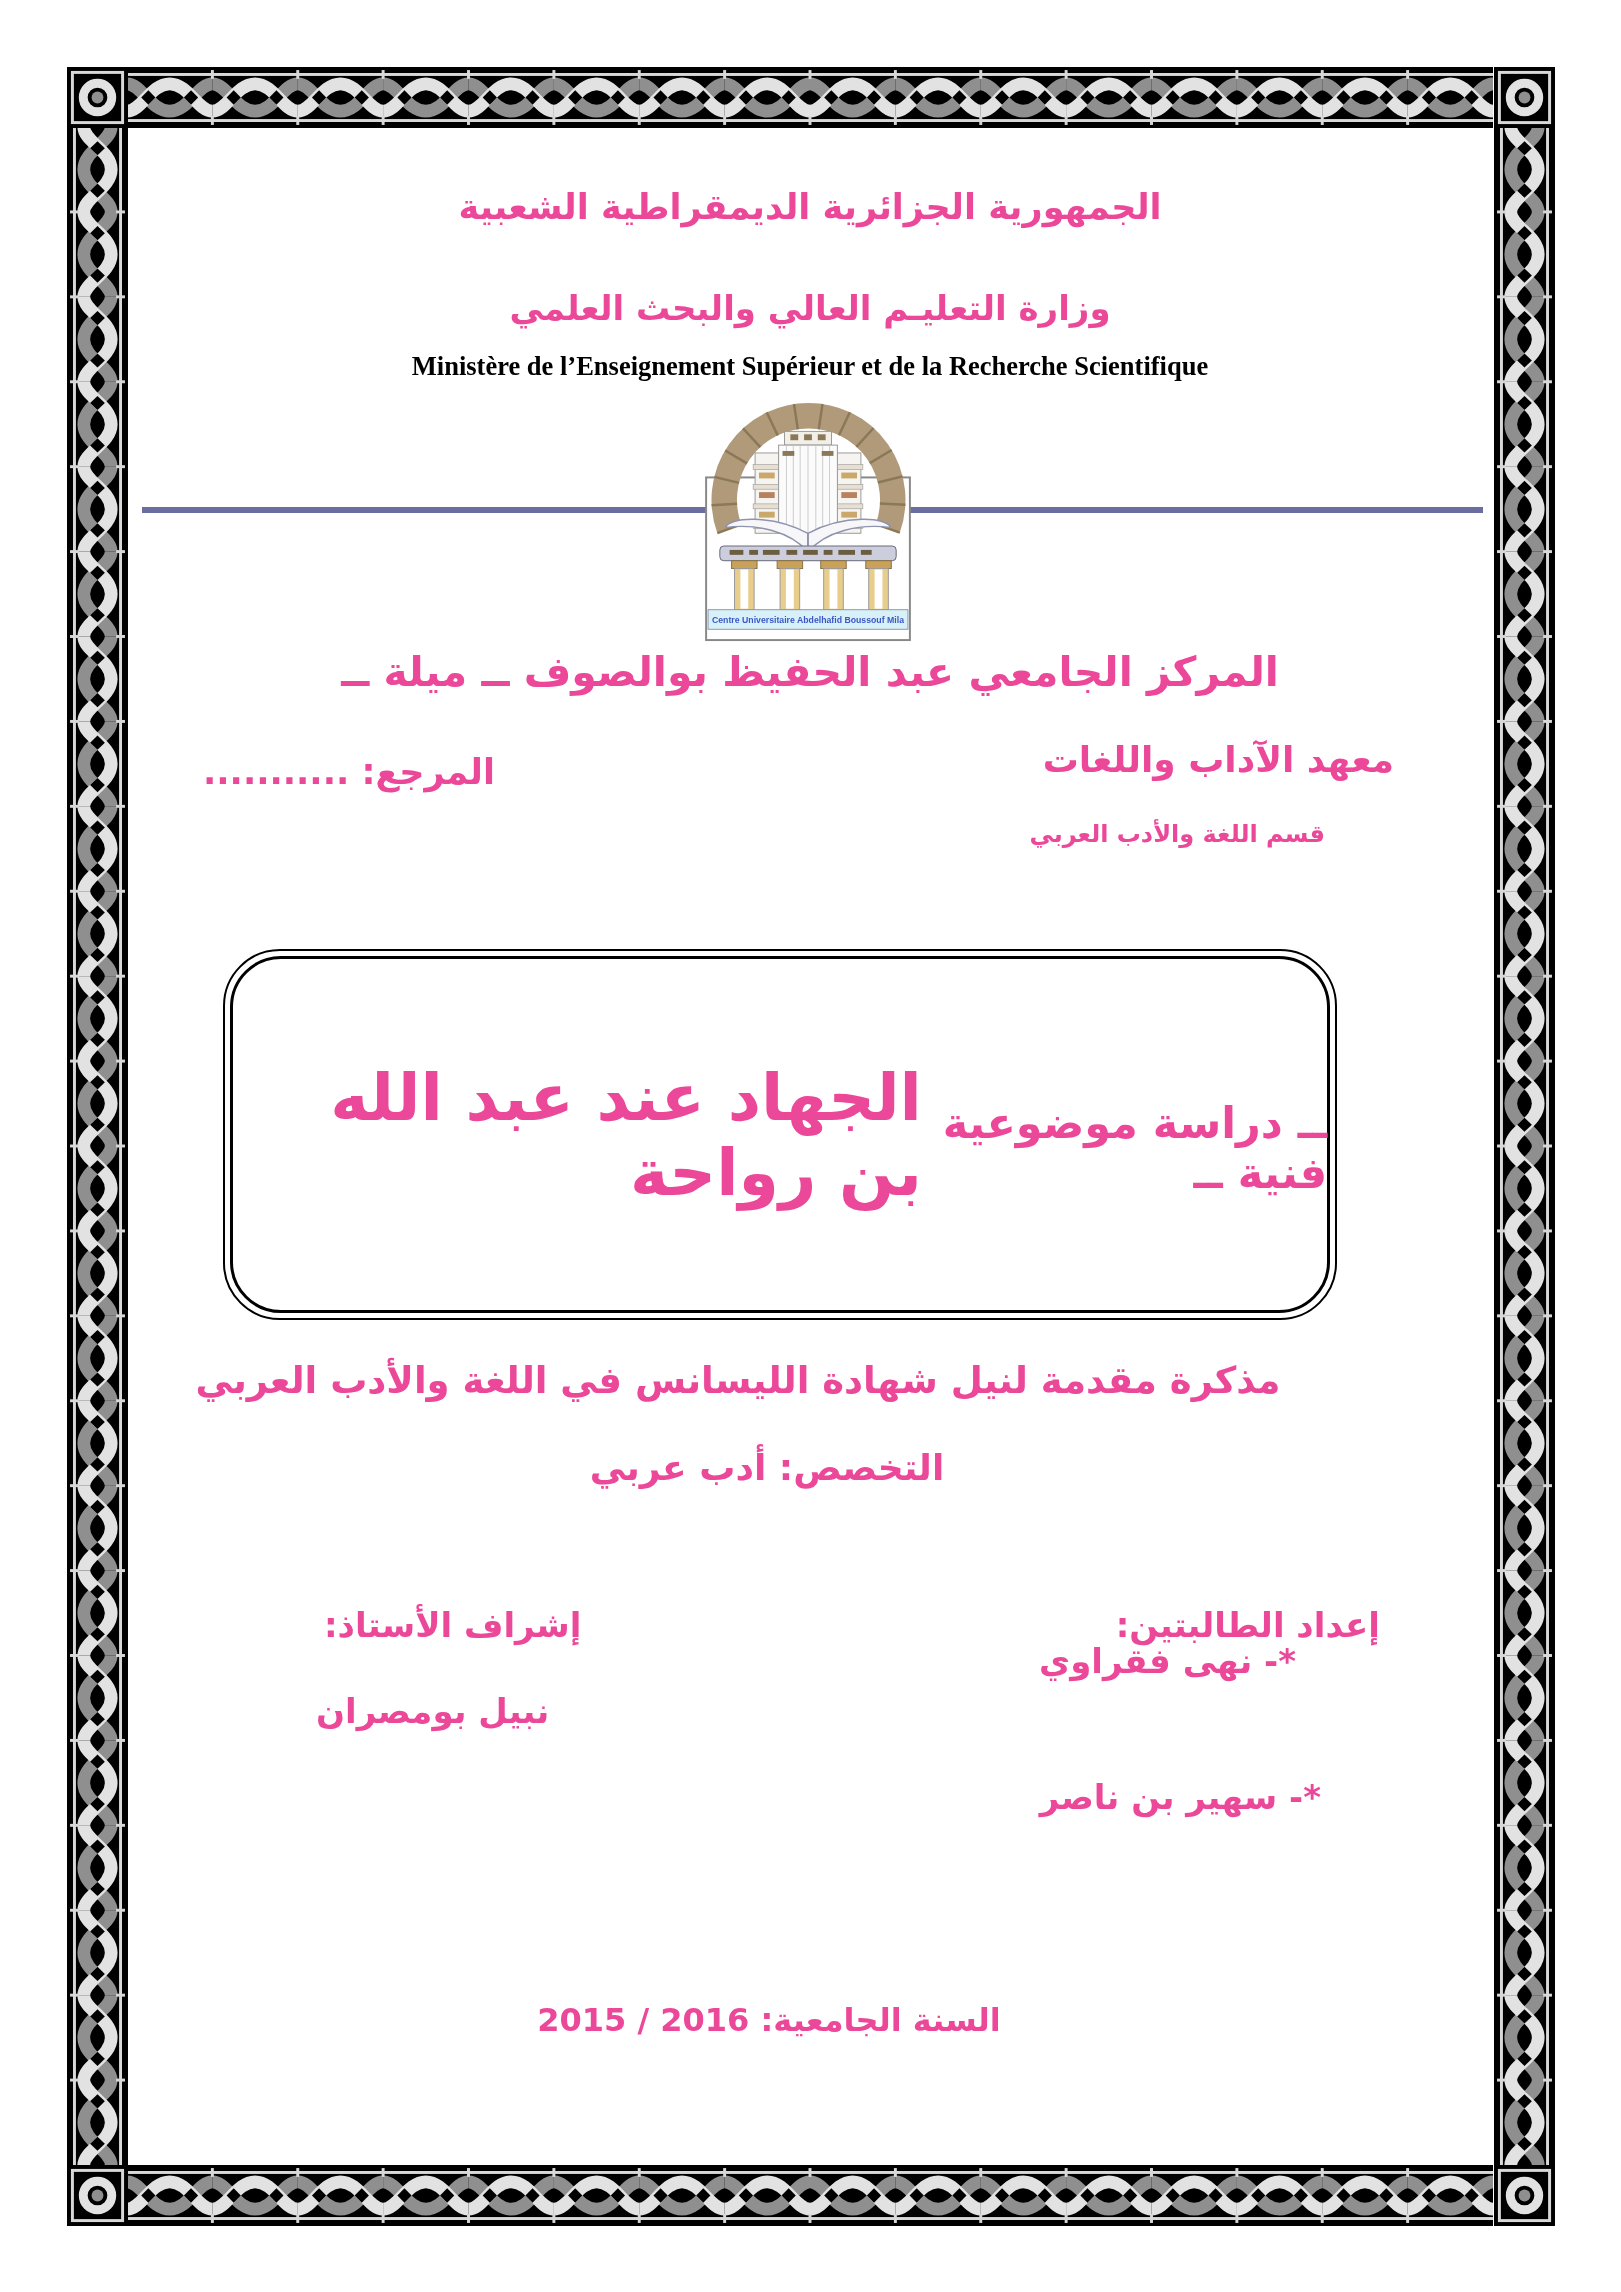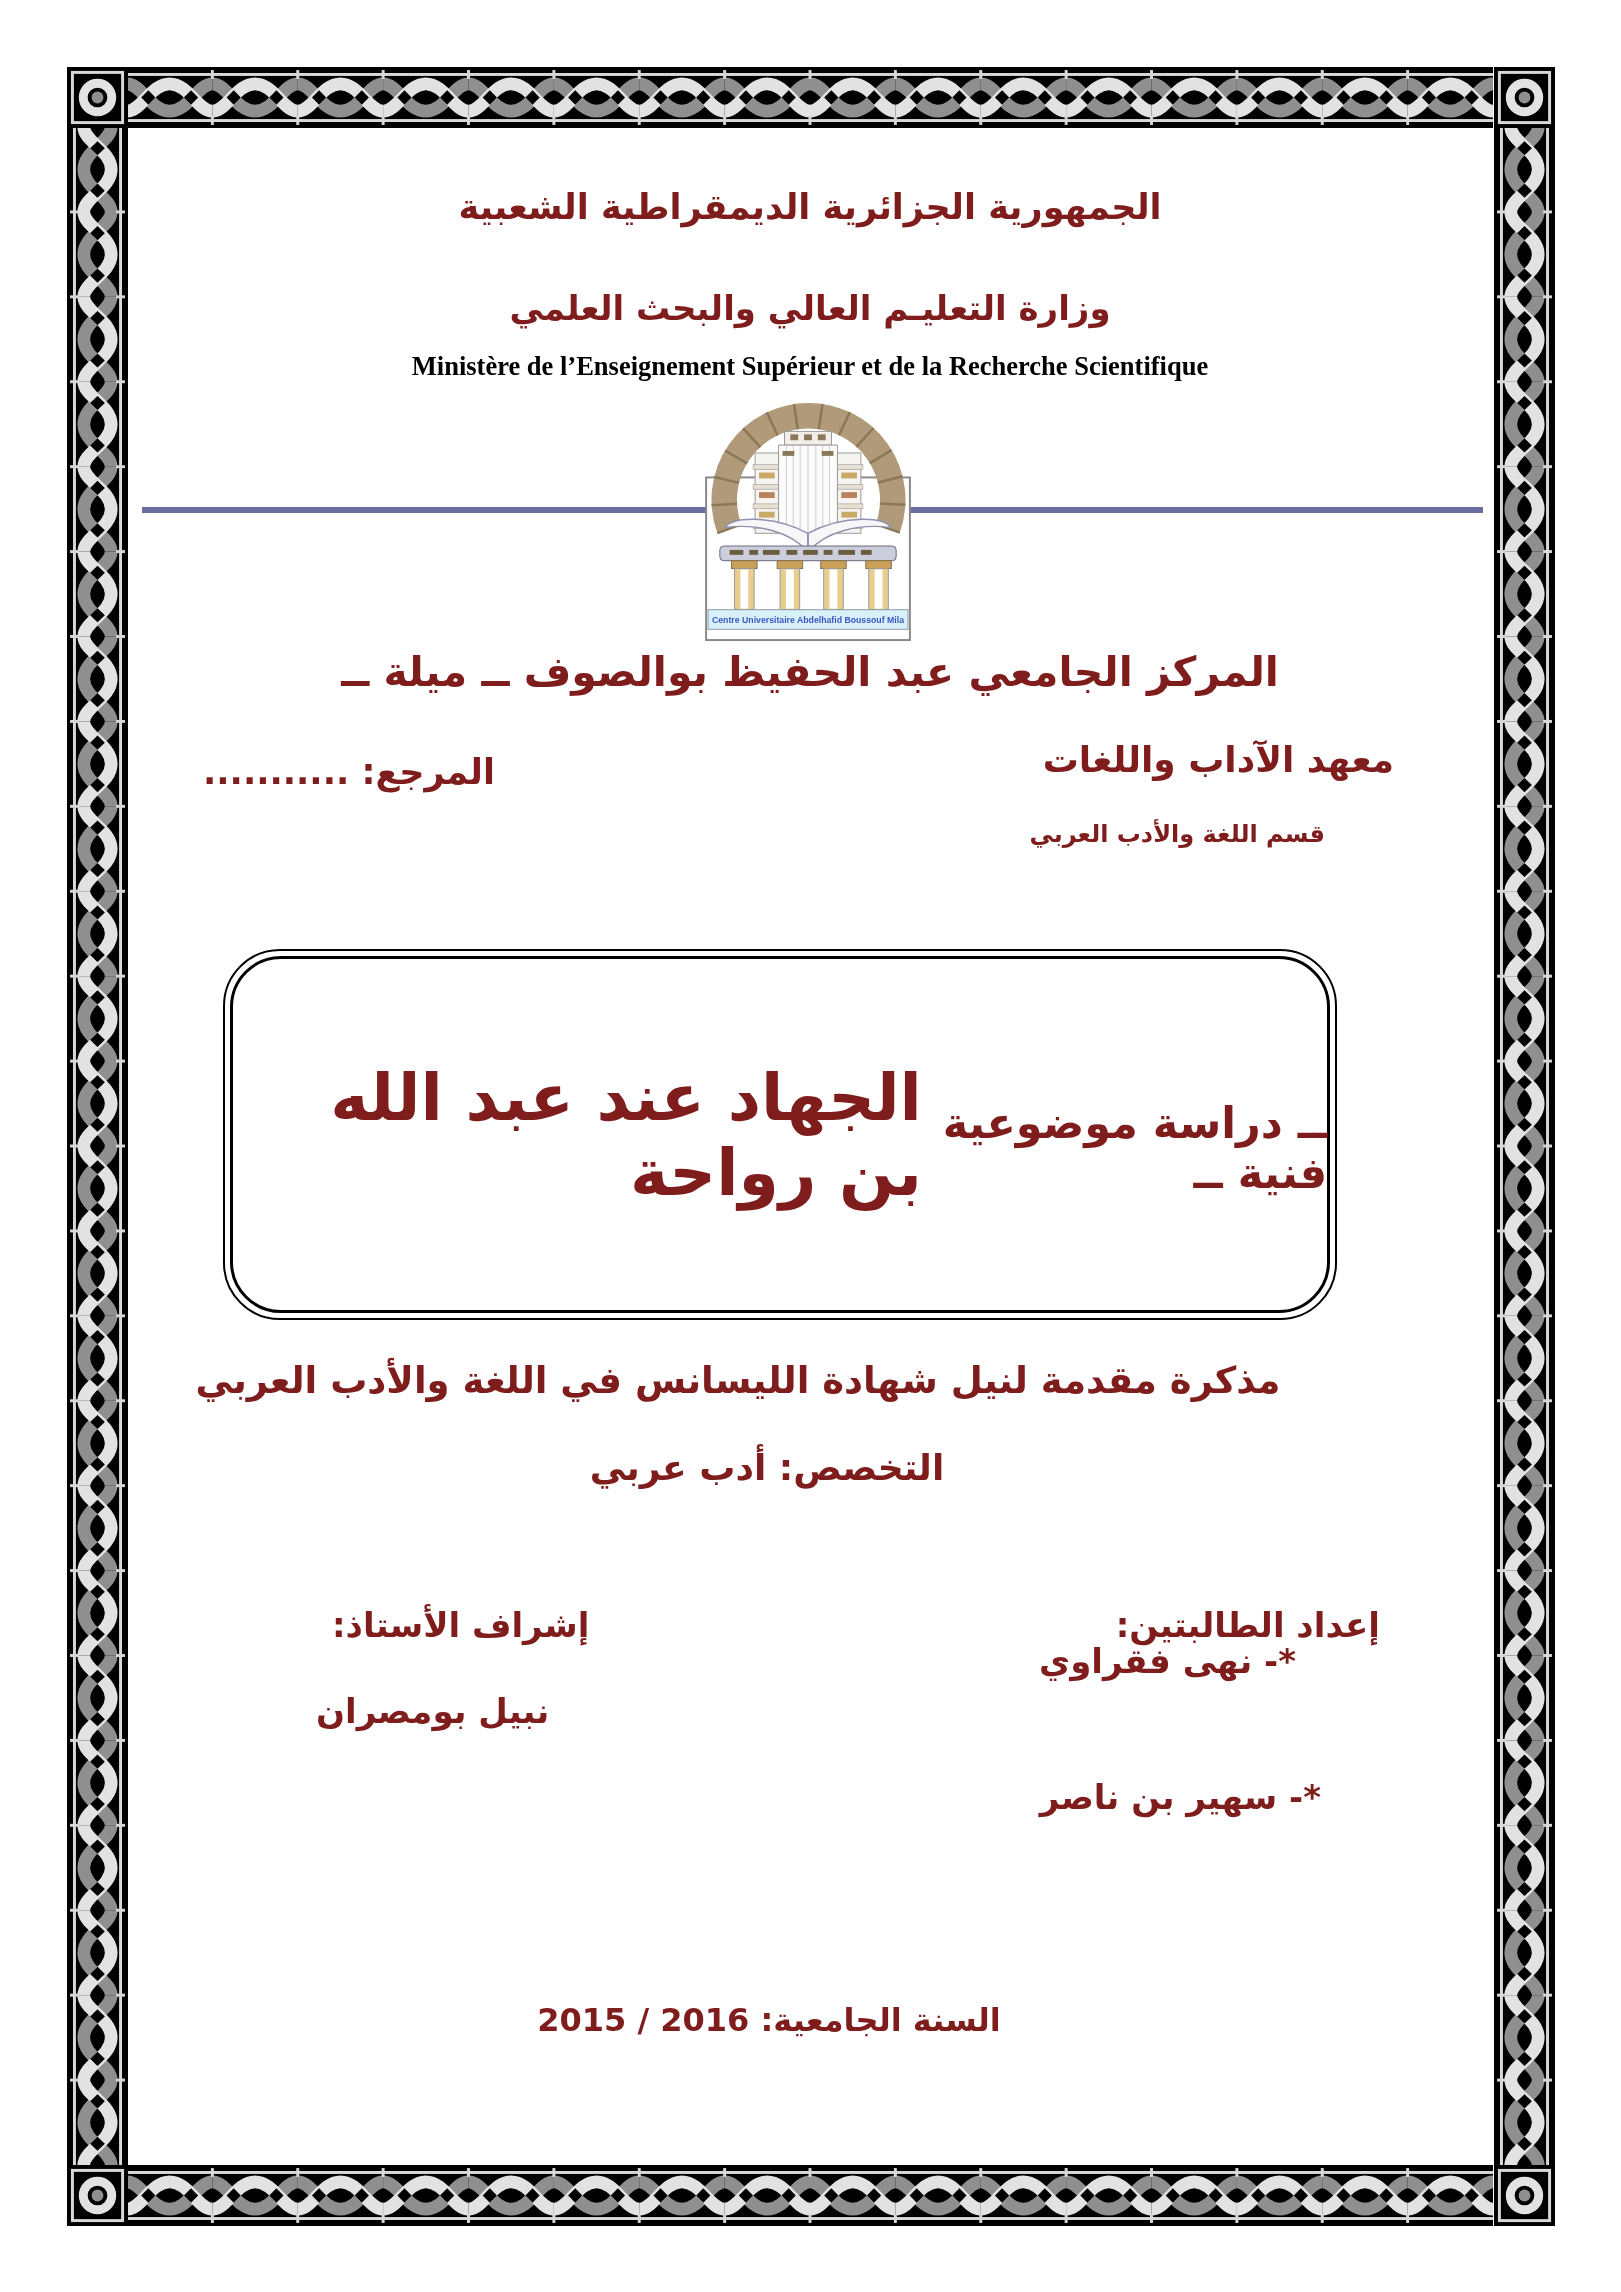"الجمهورية الجزائرية الديمقراطية الشعبية" .ar { color: #7f1d1d -> #ec4899 }
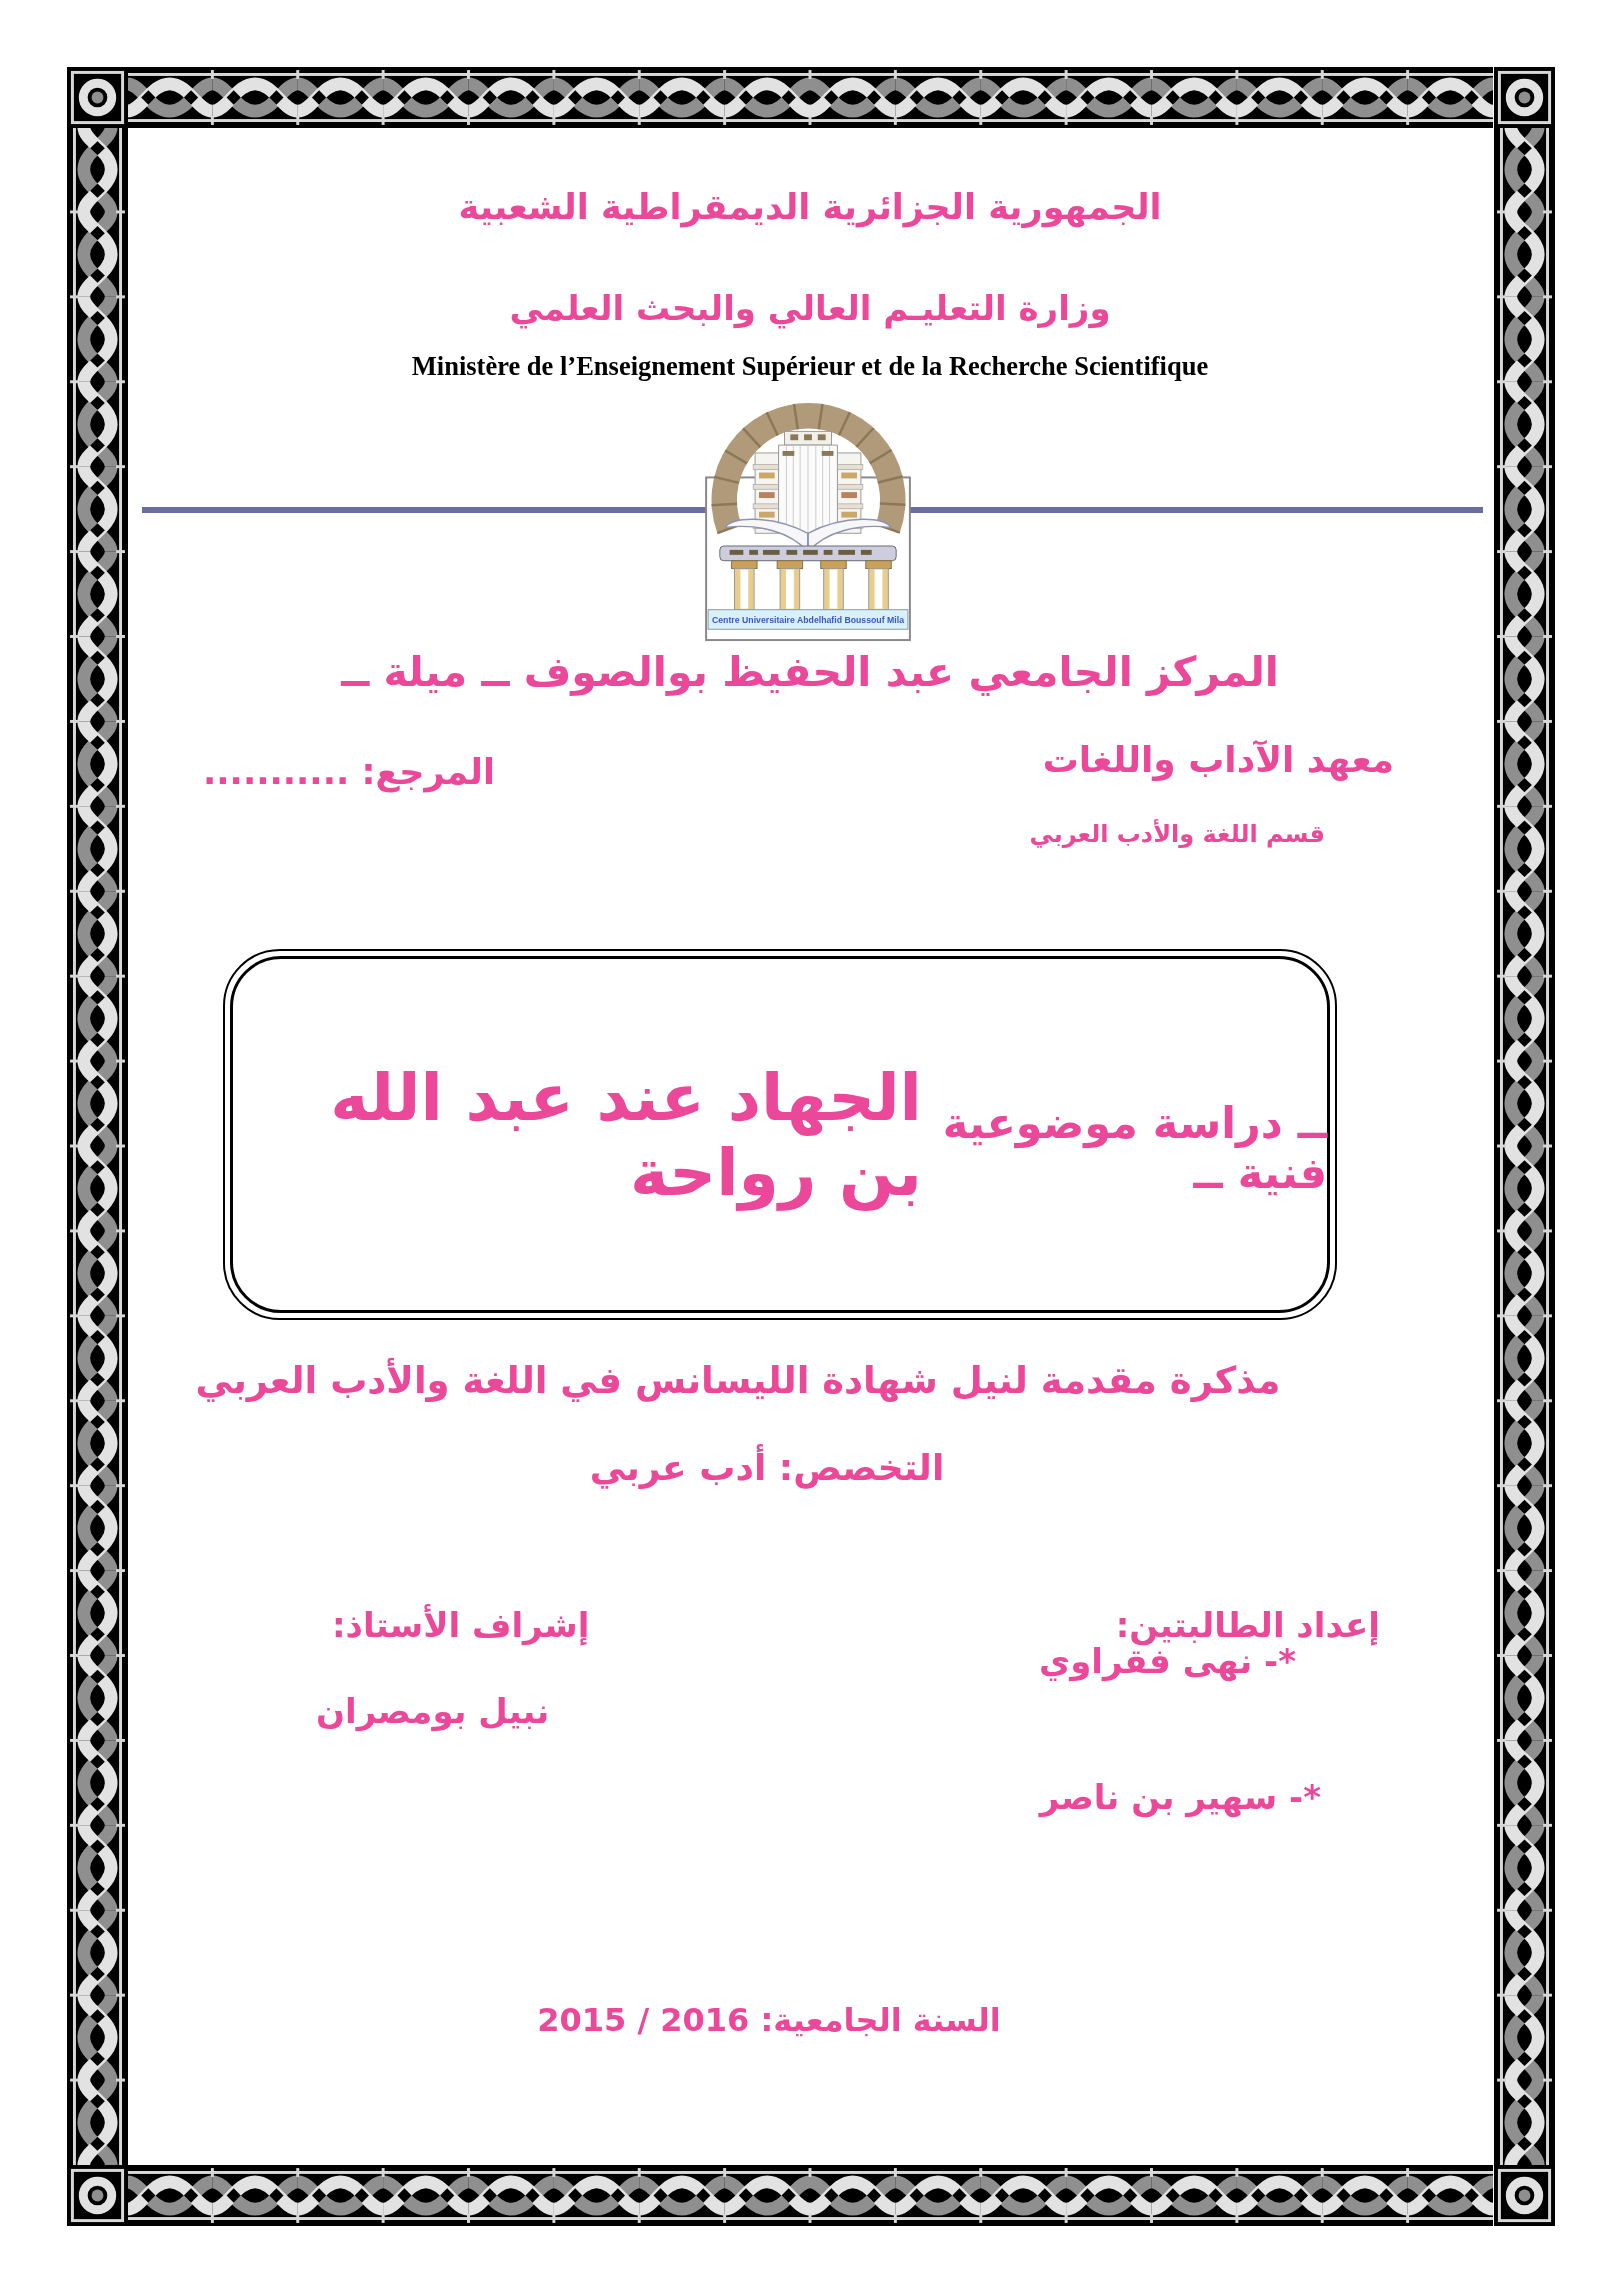"إشراف الأستاذ:" .t-supervisor-label { margin-left: 8px -> none }
